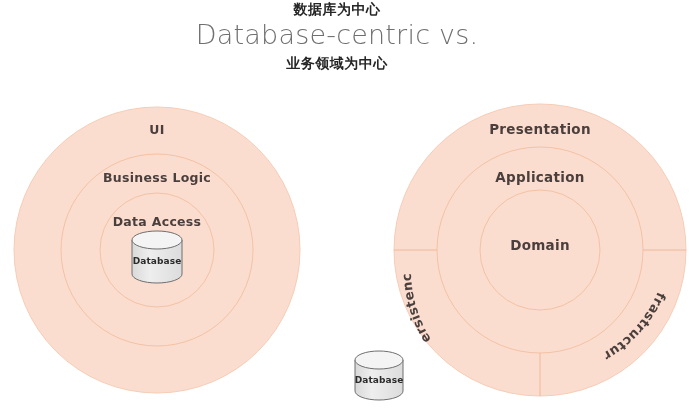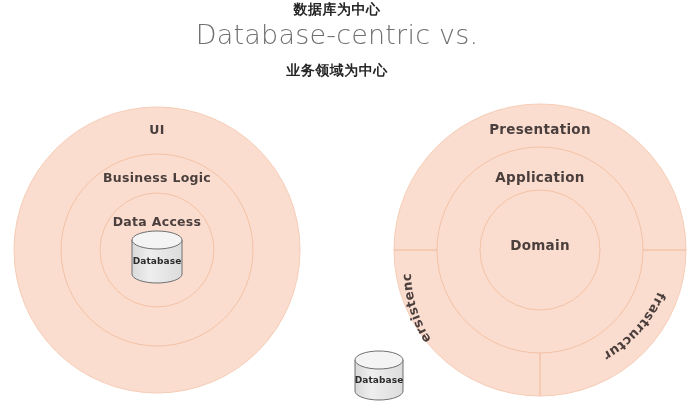"业务领域为中心" .cn-bottom { margin-top: 10px -> 3px }
